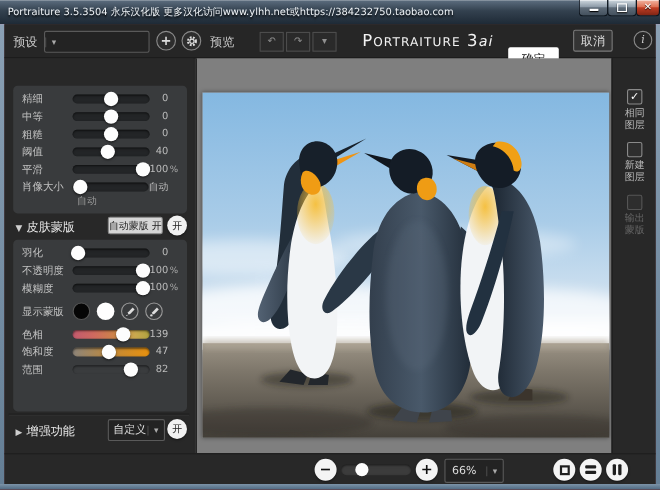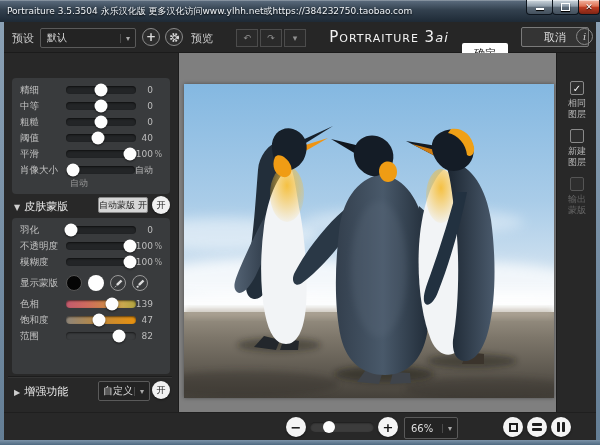"默认" span.sel-text { html: <span>默认</span> -> none }
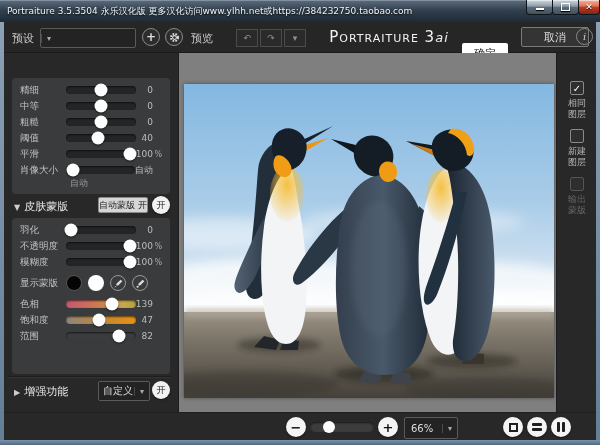"取消" .btn-cancel { width: 68px -> 36px }
